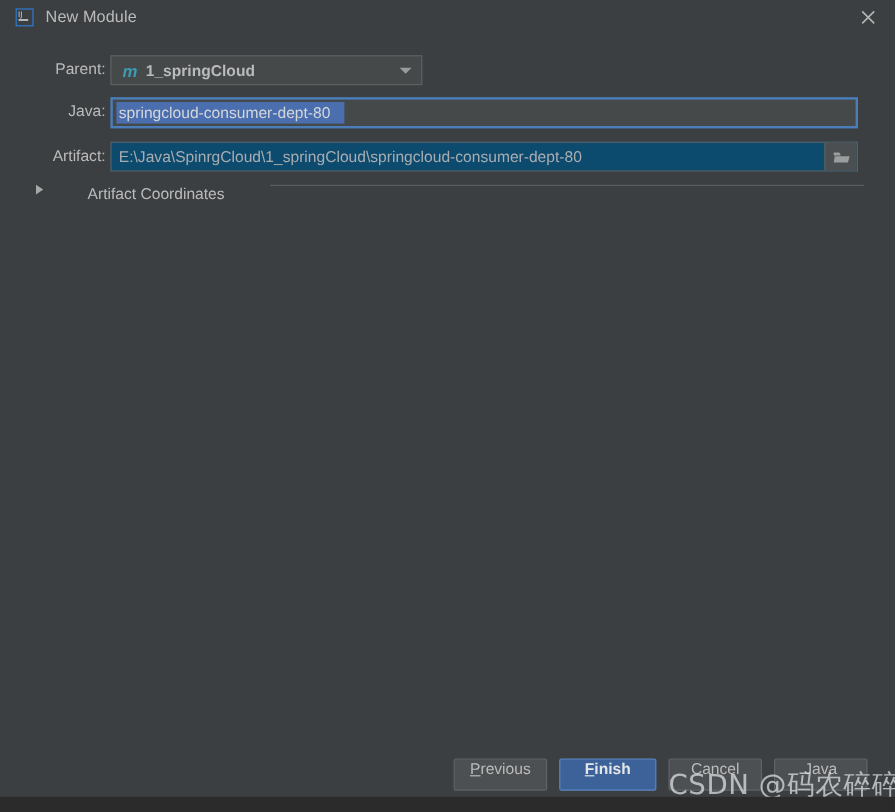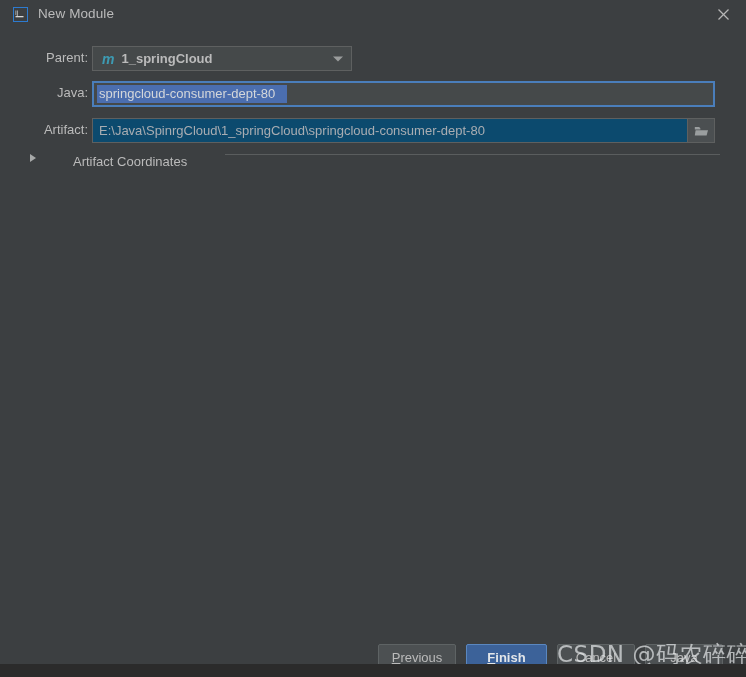"Previous" .btn { align-items: center -> flex-start; top: 15px -> 3px }
